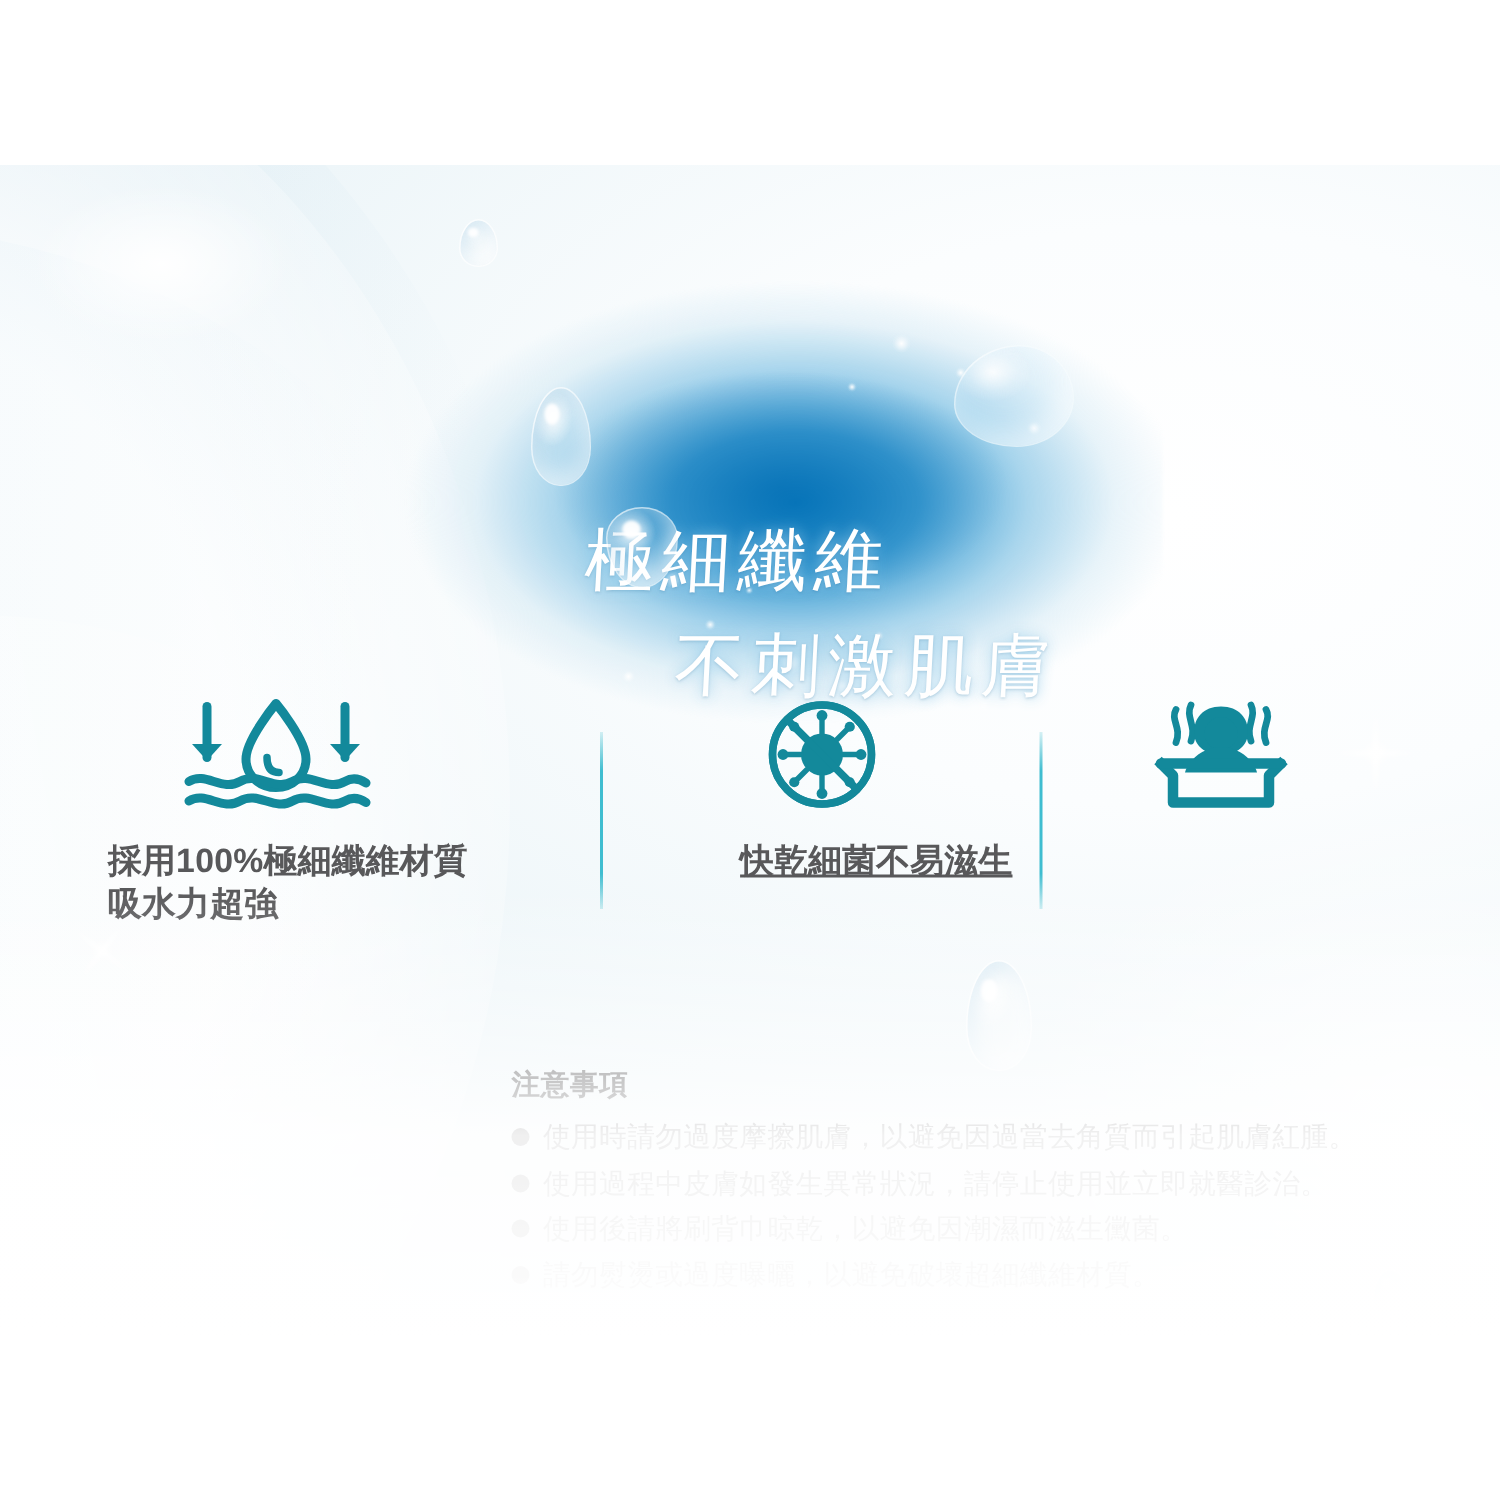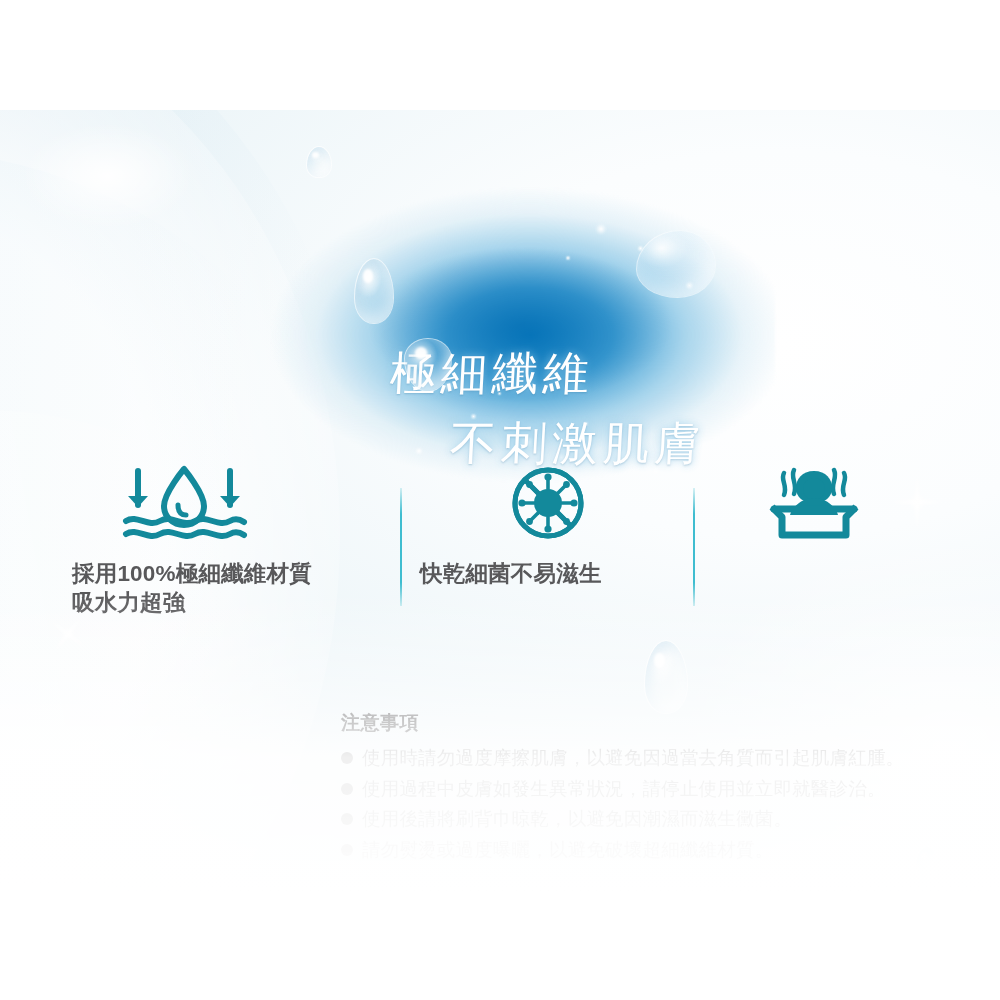"快乾細菌不易滋生" #feature-1 .caption { text-align: left -> right; text-decoration: none -> underline }
